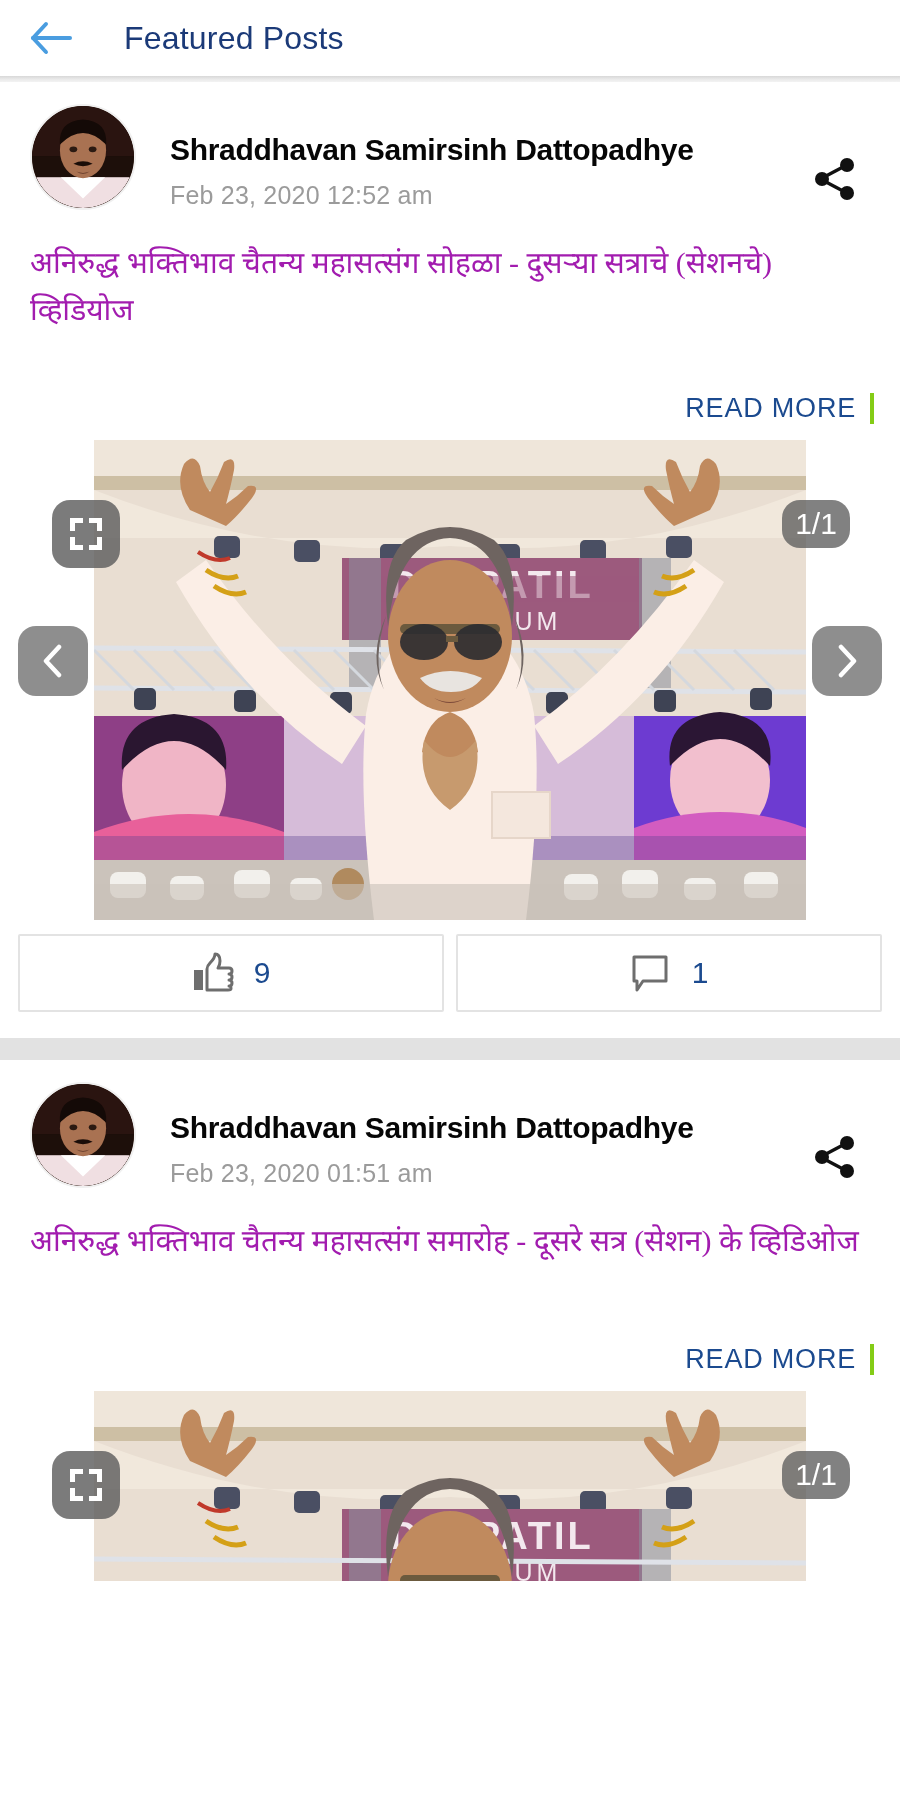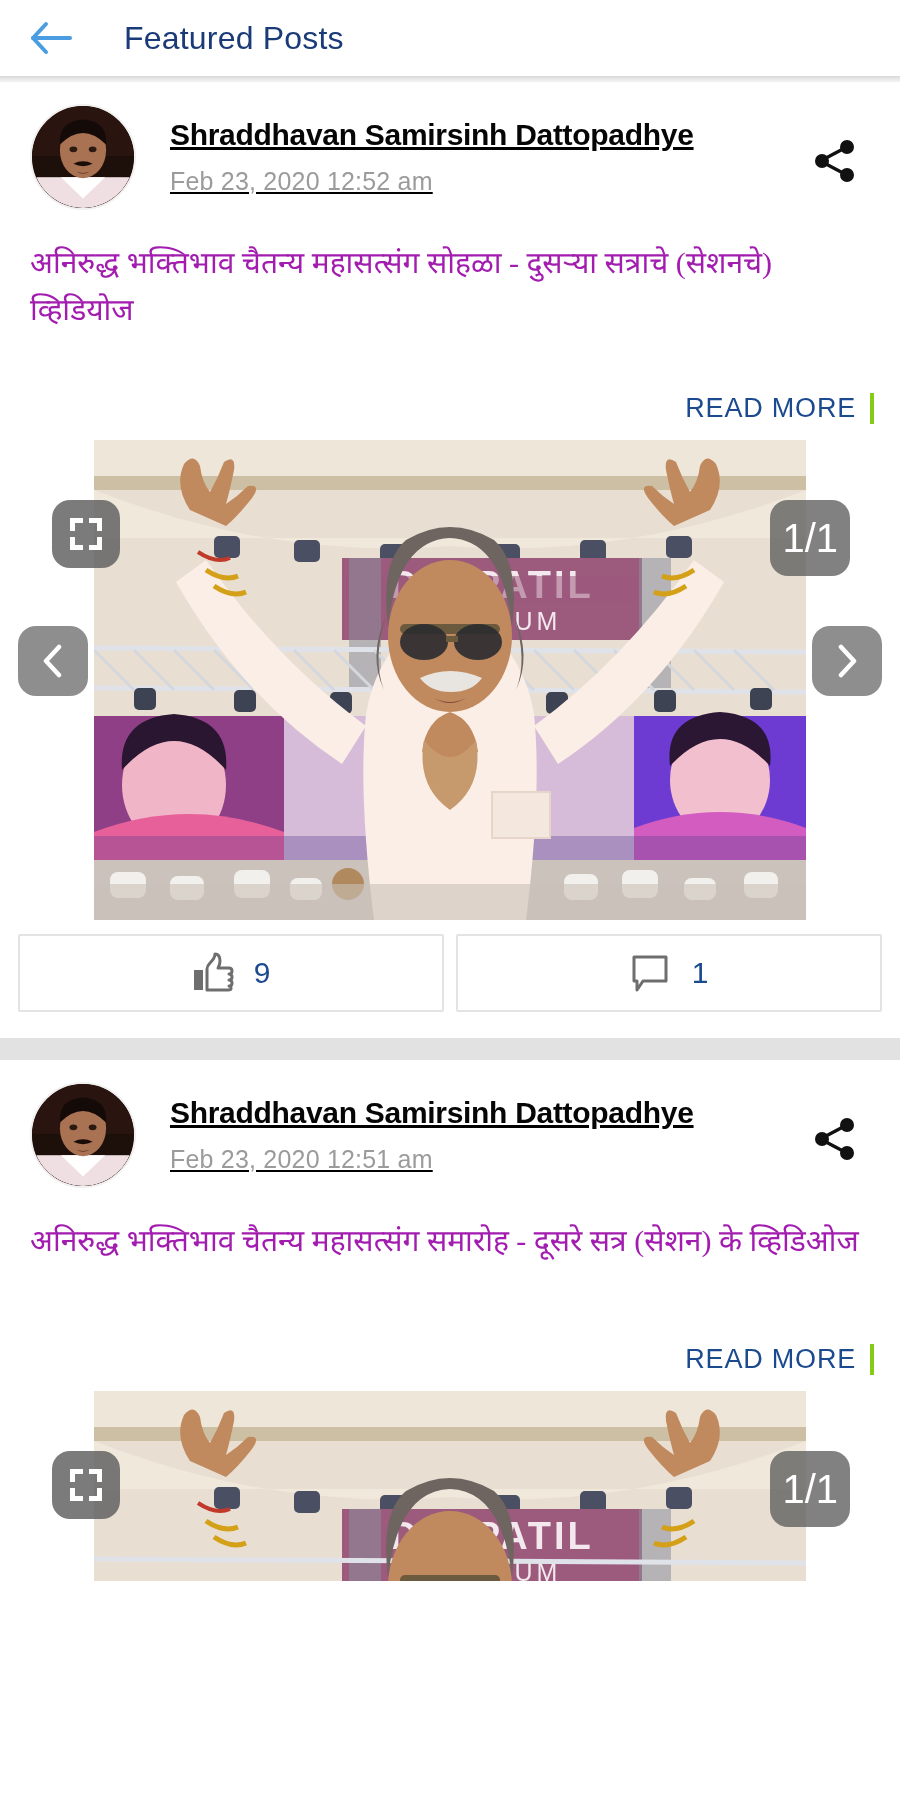"Shraddhavan Samirsinh Dattopadhye" .post-head { align-items: flex-start -> flex-end; text-decoration: underline -> none }
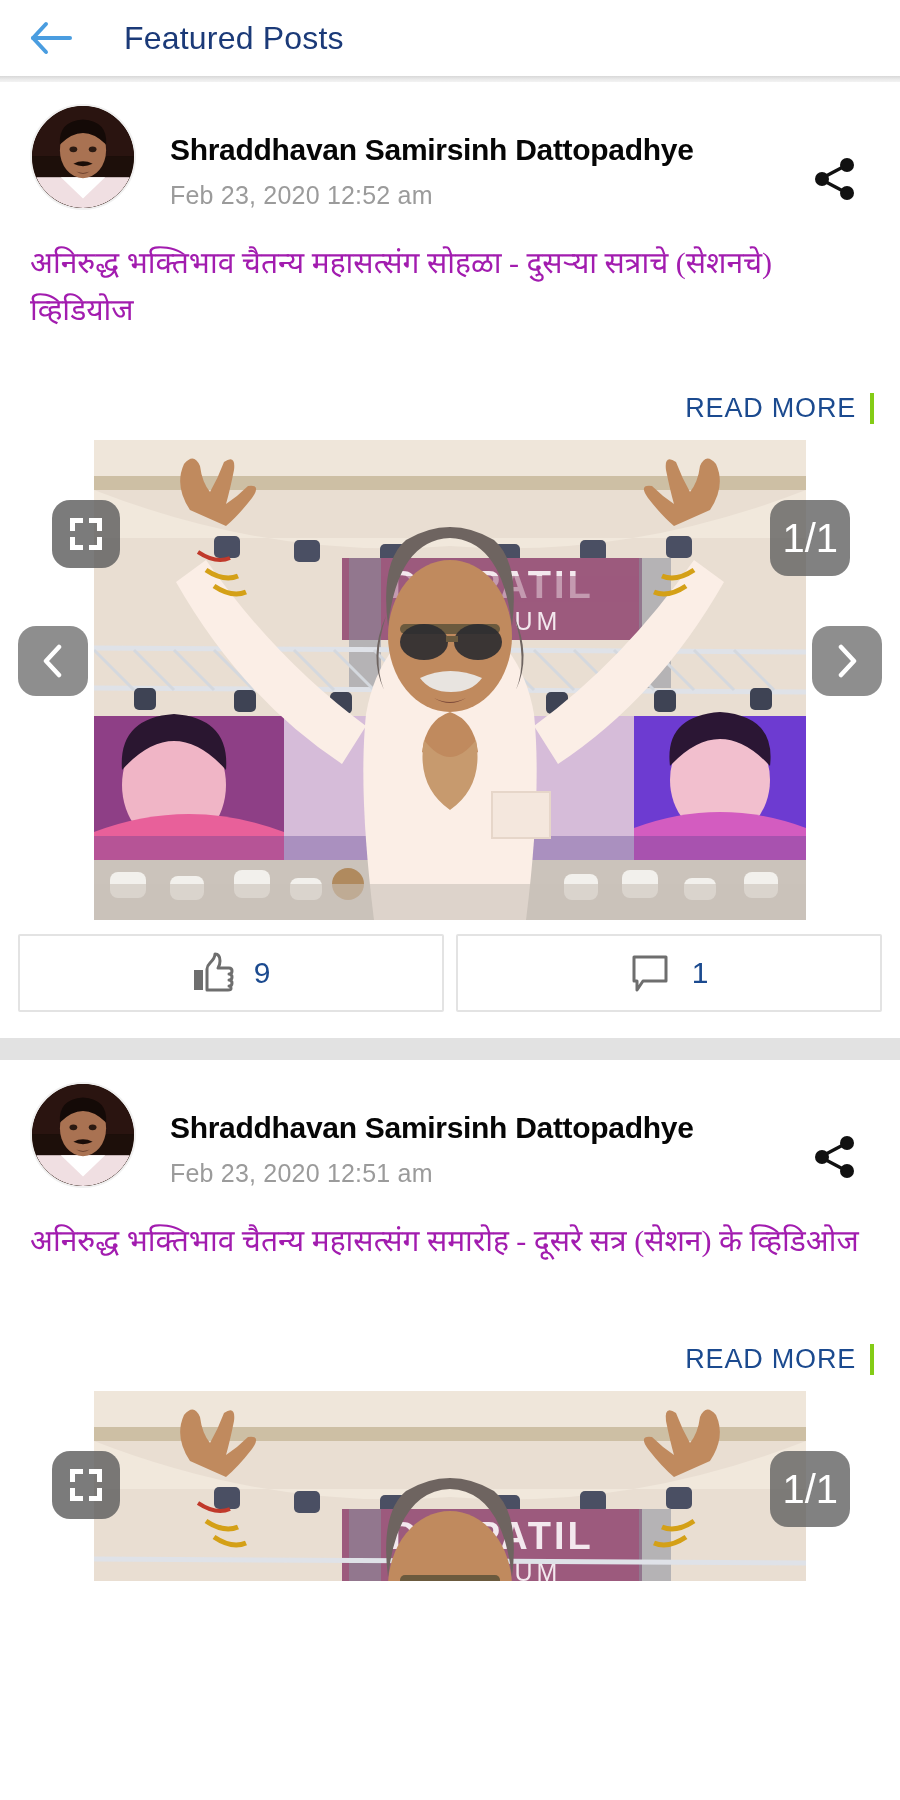"1/1" .count-badge { font-size: 40px -> 30px; height: 76px -> 48px }
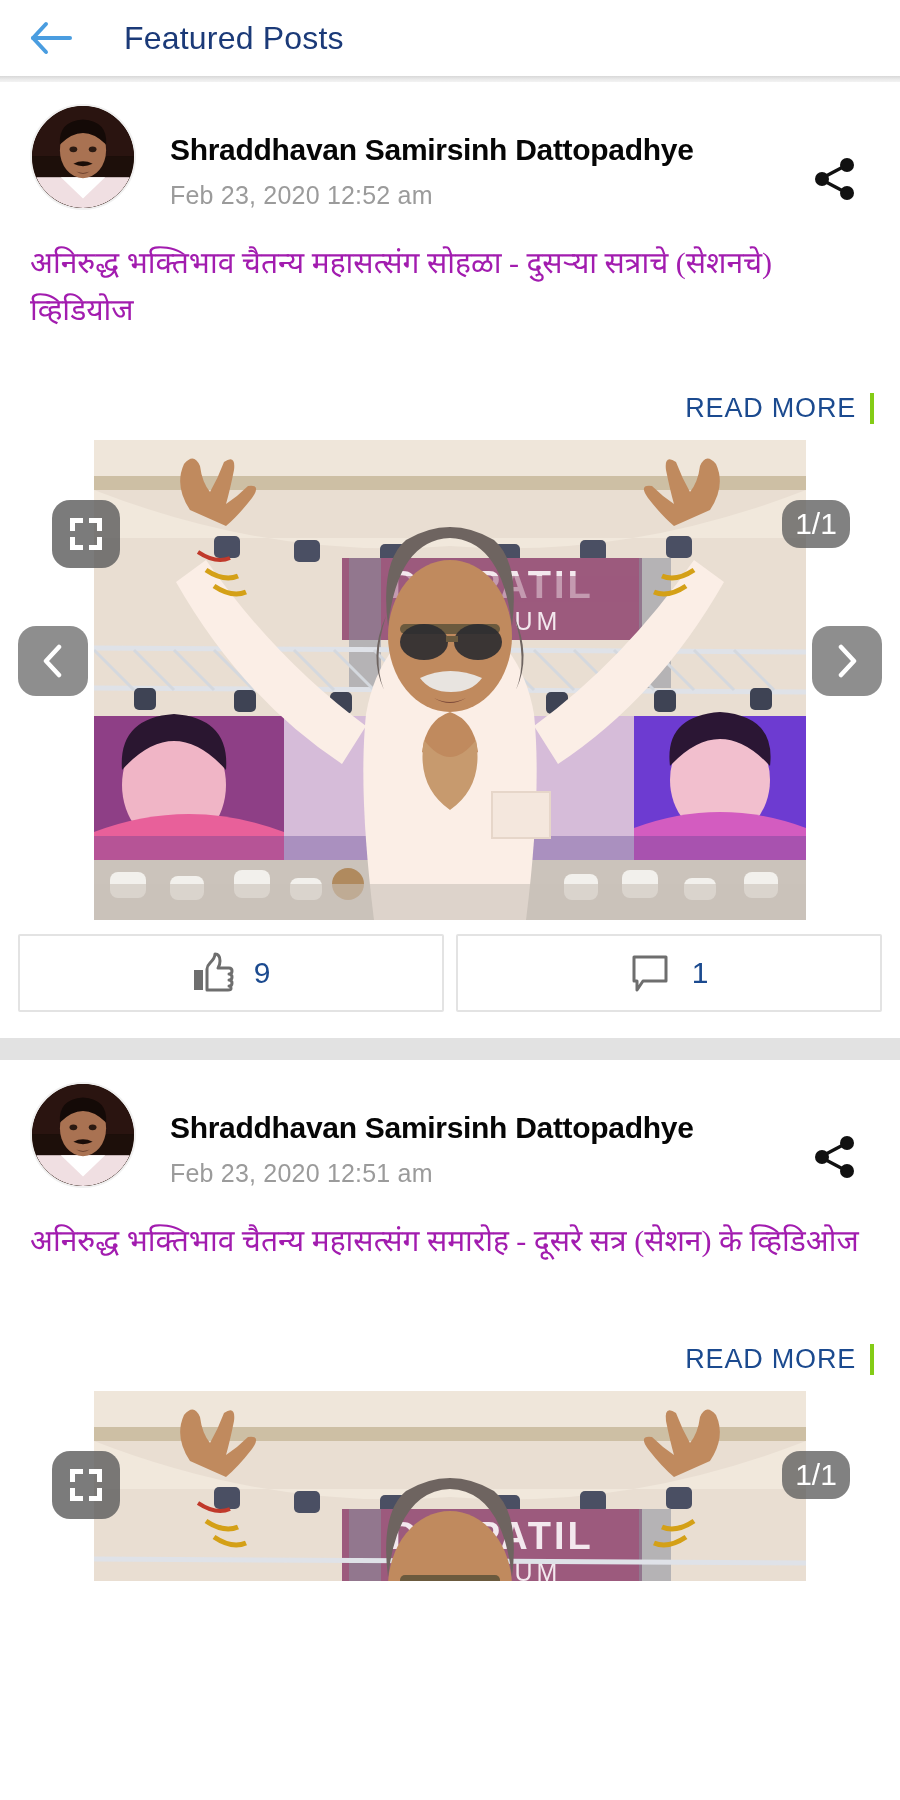"Feb 23, 2020 12:51 am" div.timestamp { text: 12:51 -> 01:51 }
